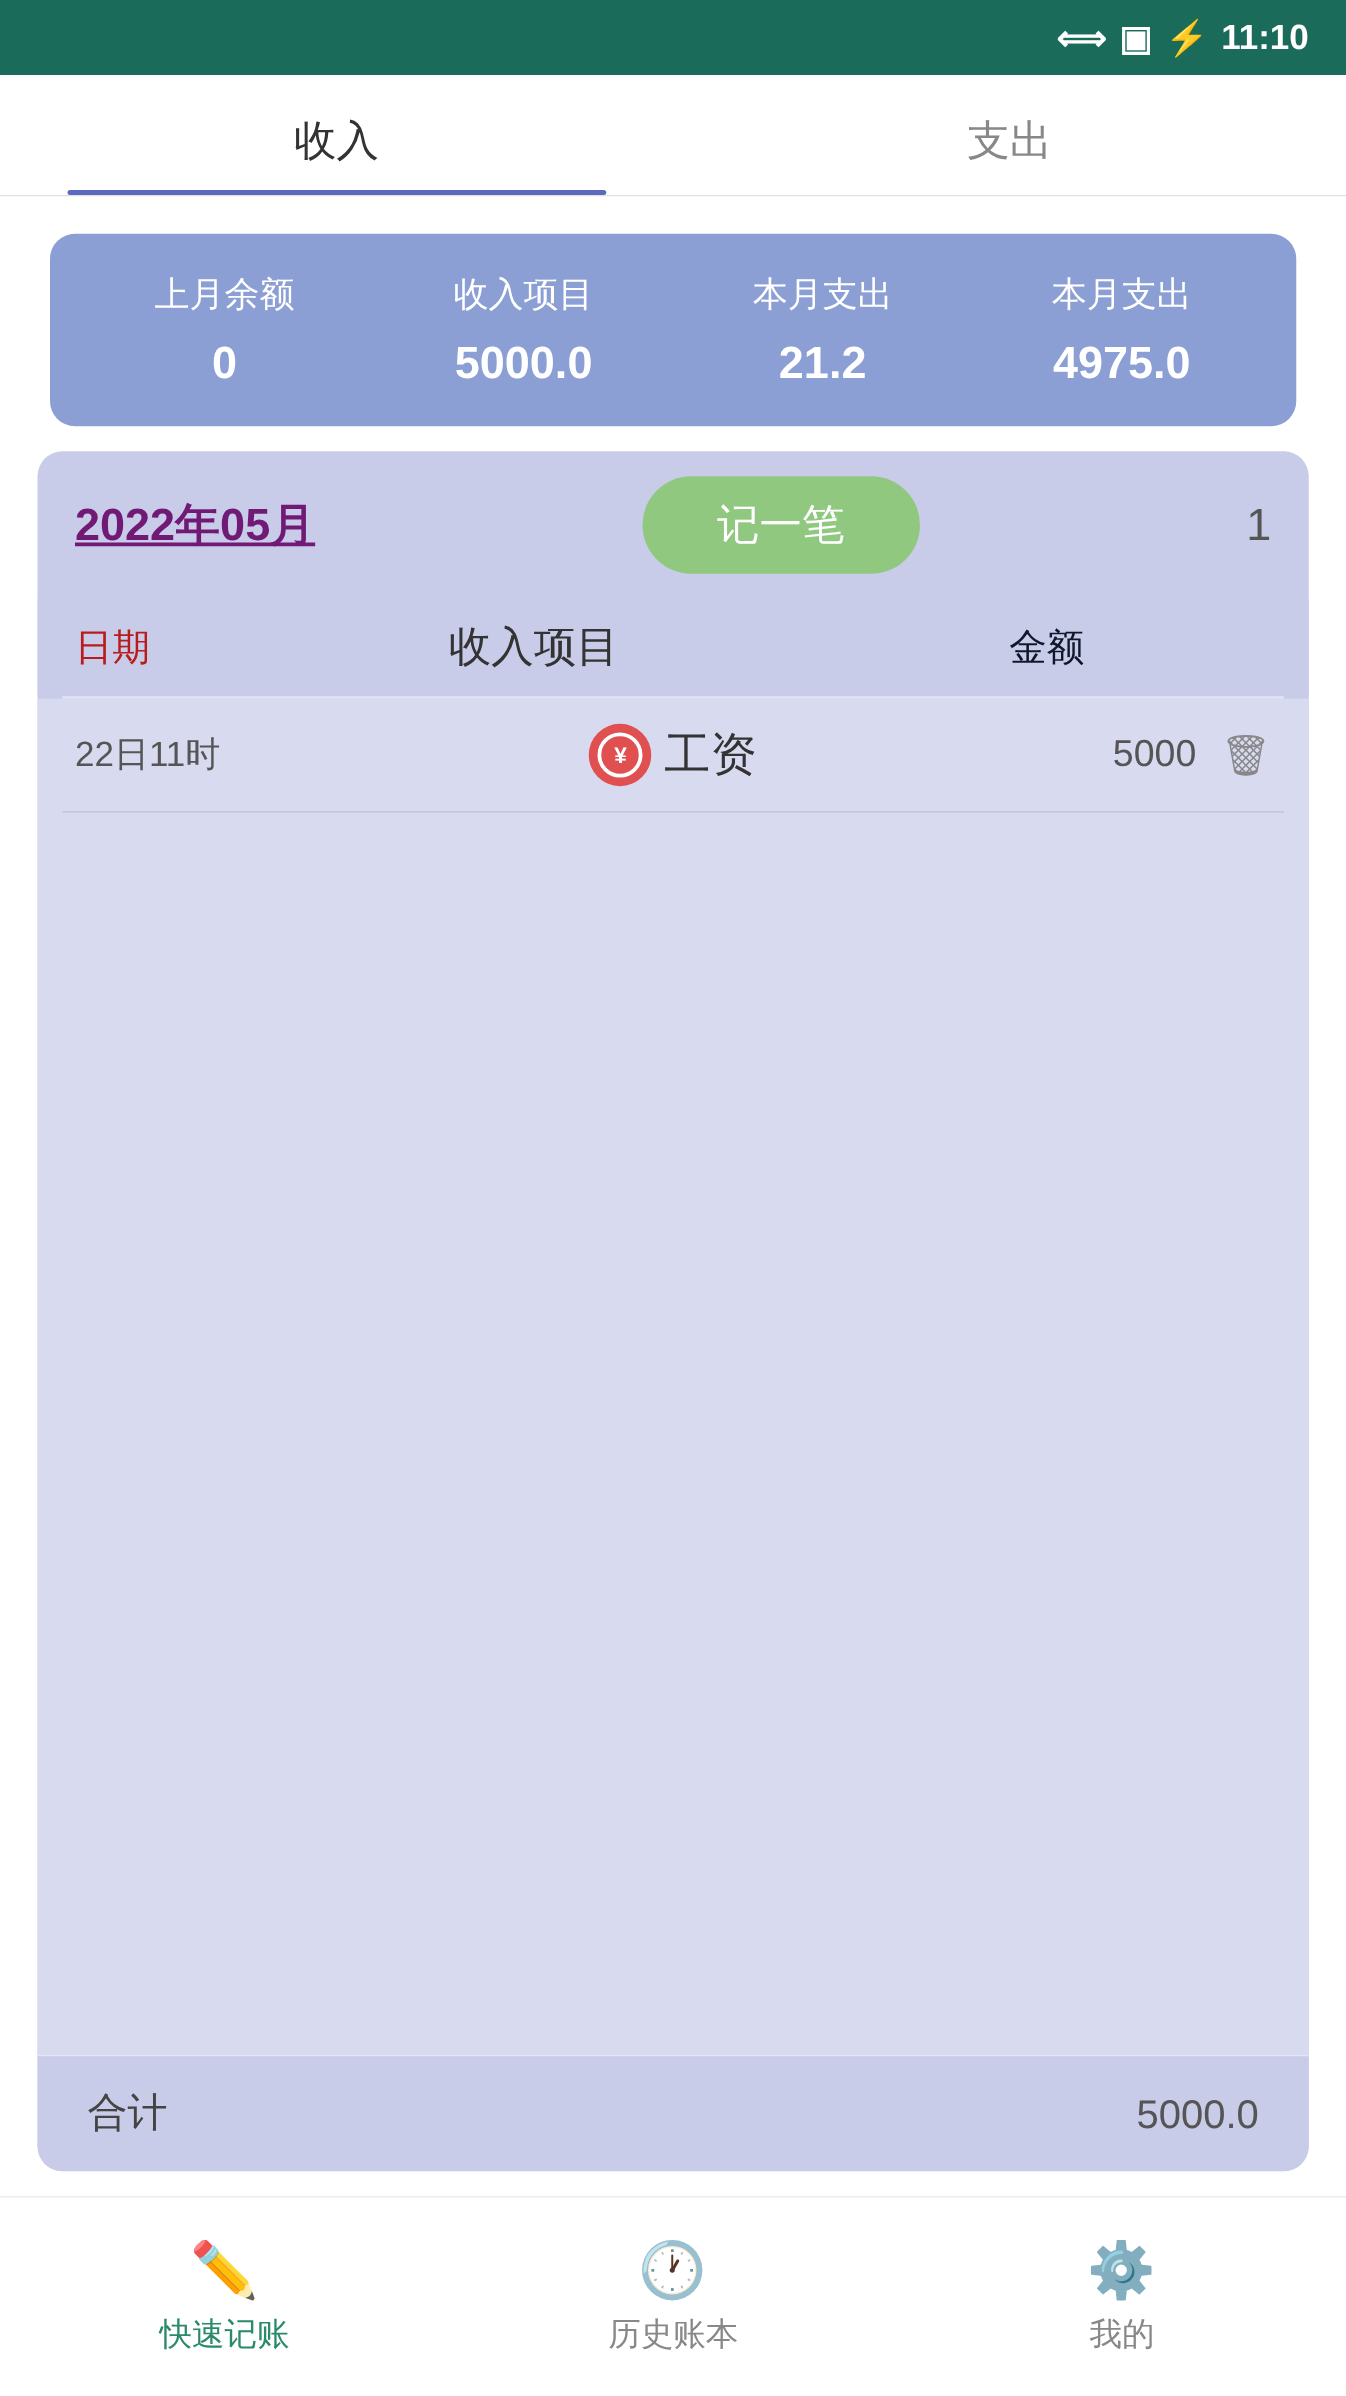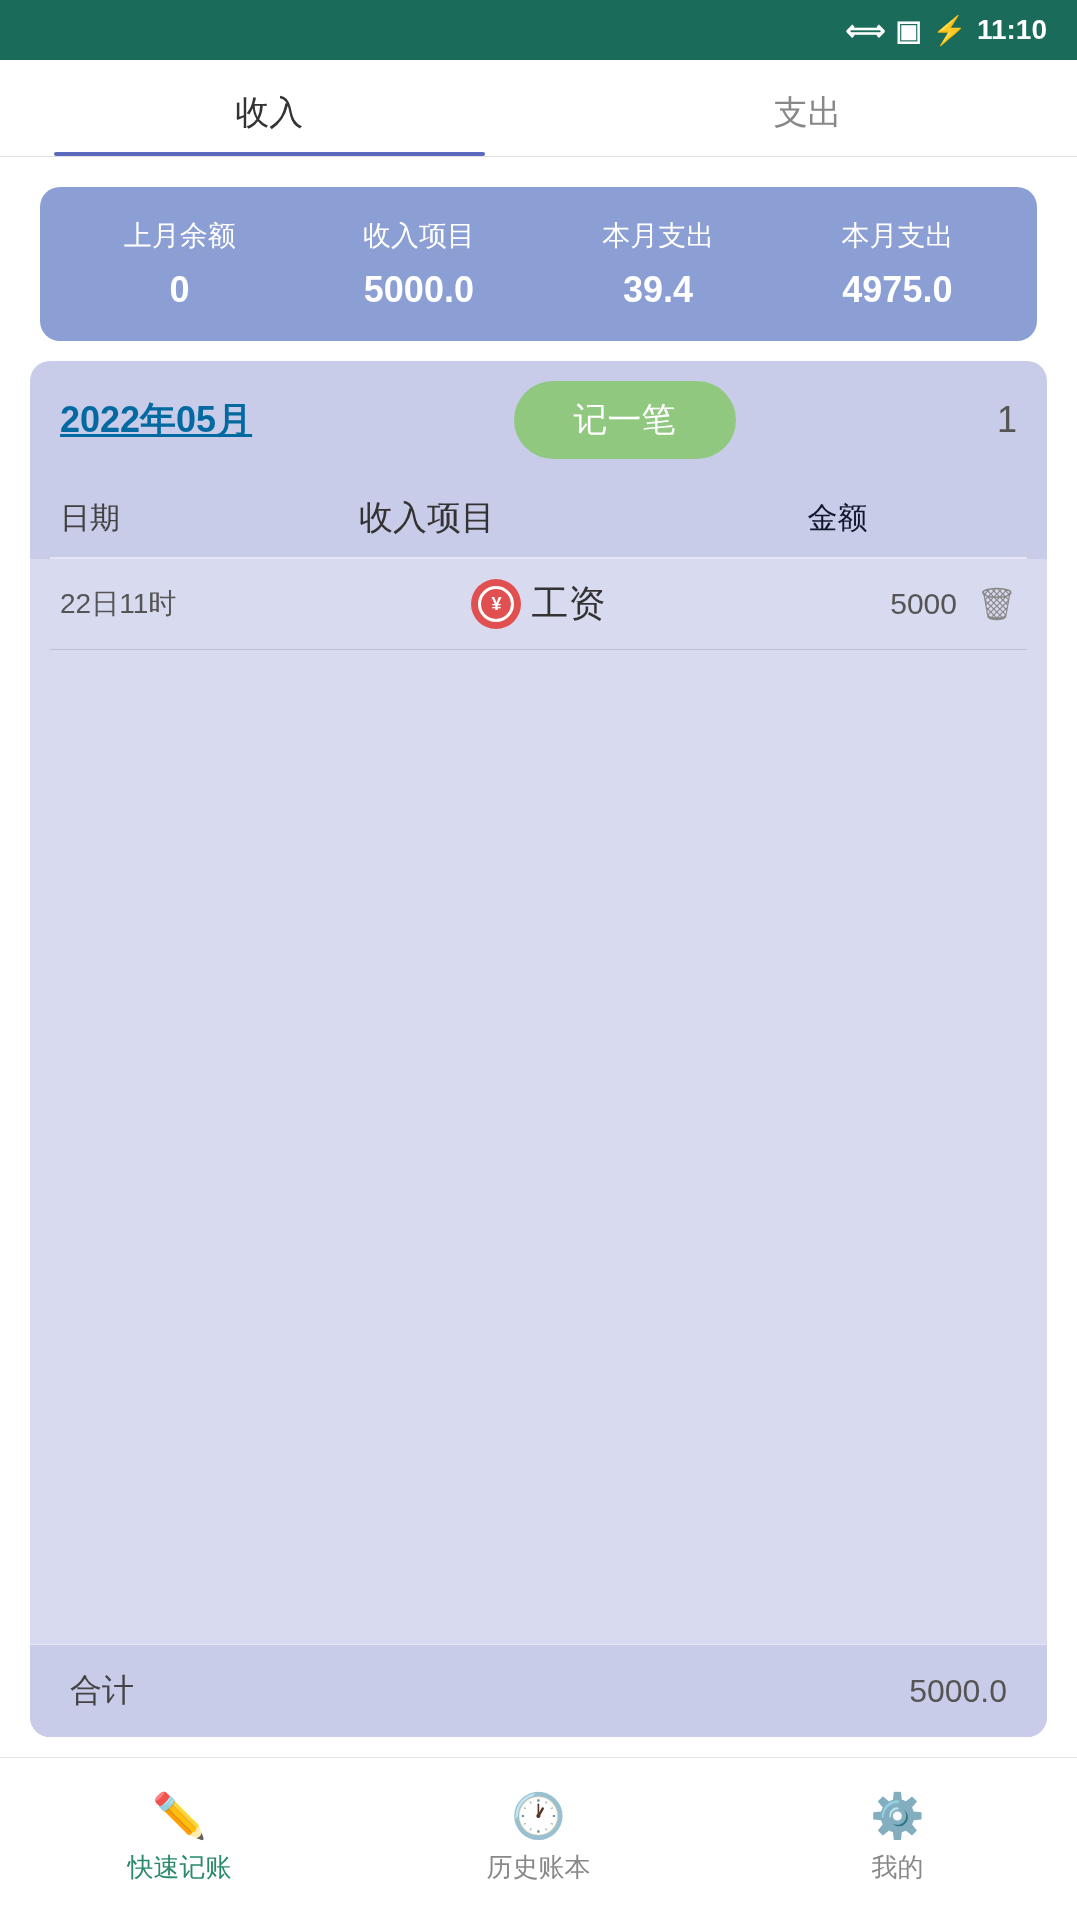"39.4" div.summary-value { text: 39.4 -> 21.2 }
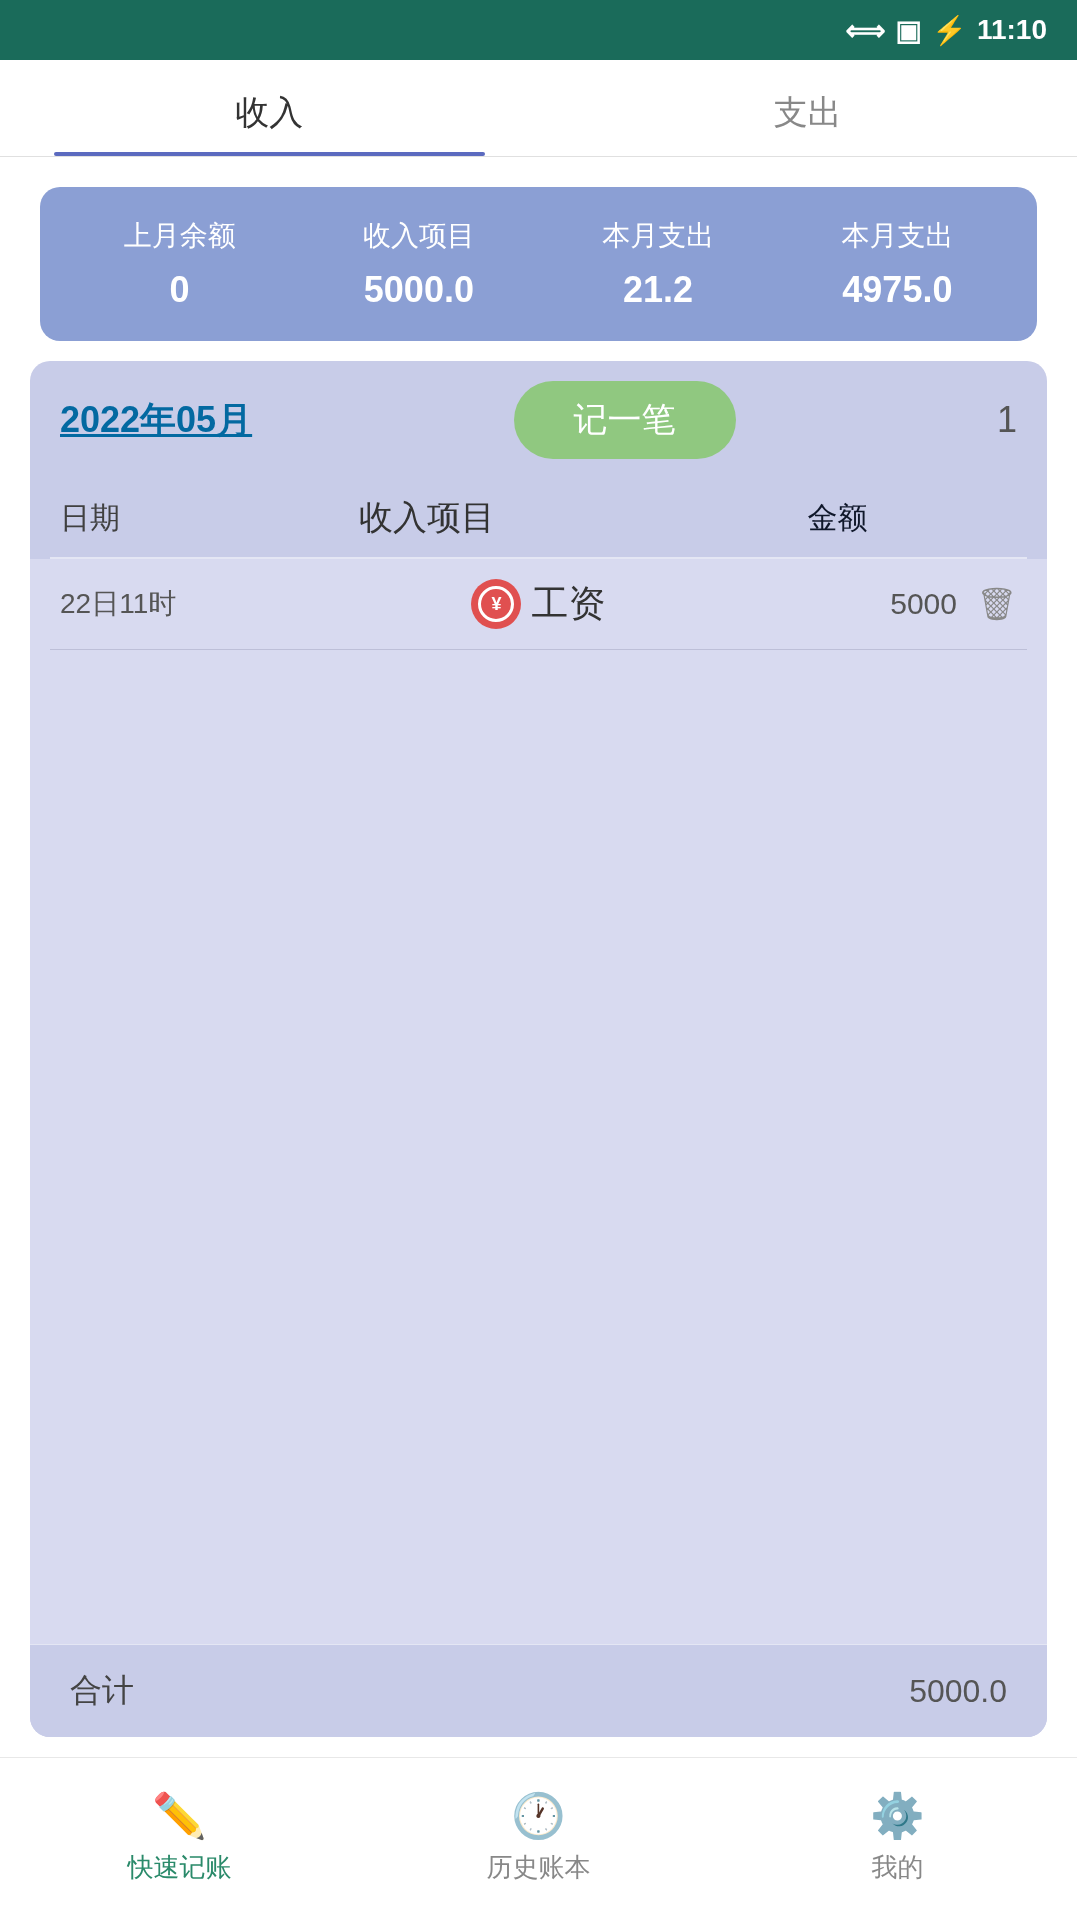"2022年05月" .month-label { color: #0369a1 -> #701a75 }
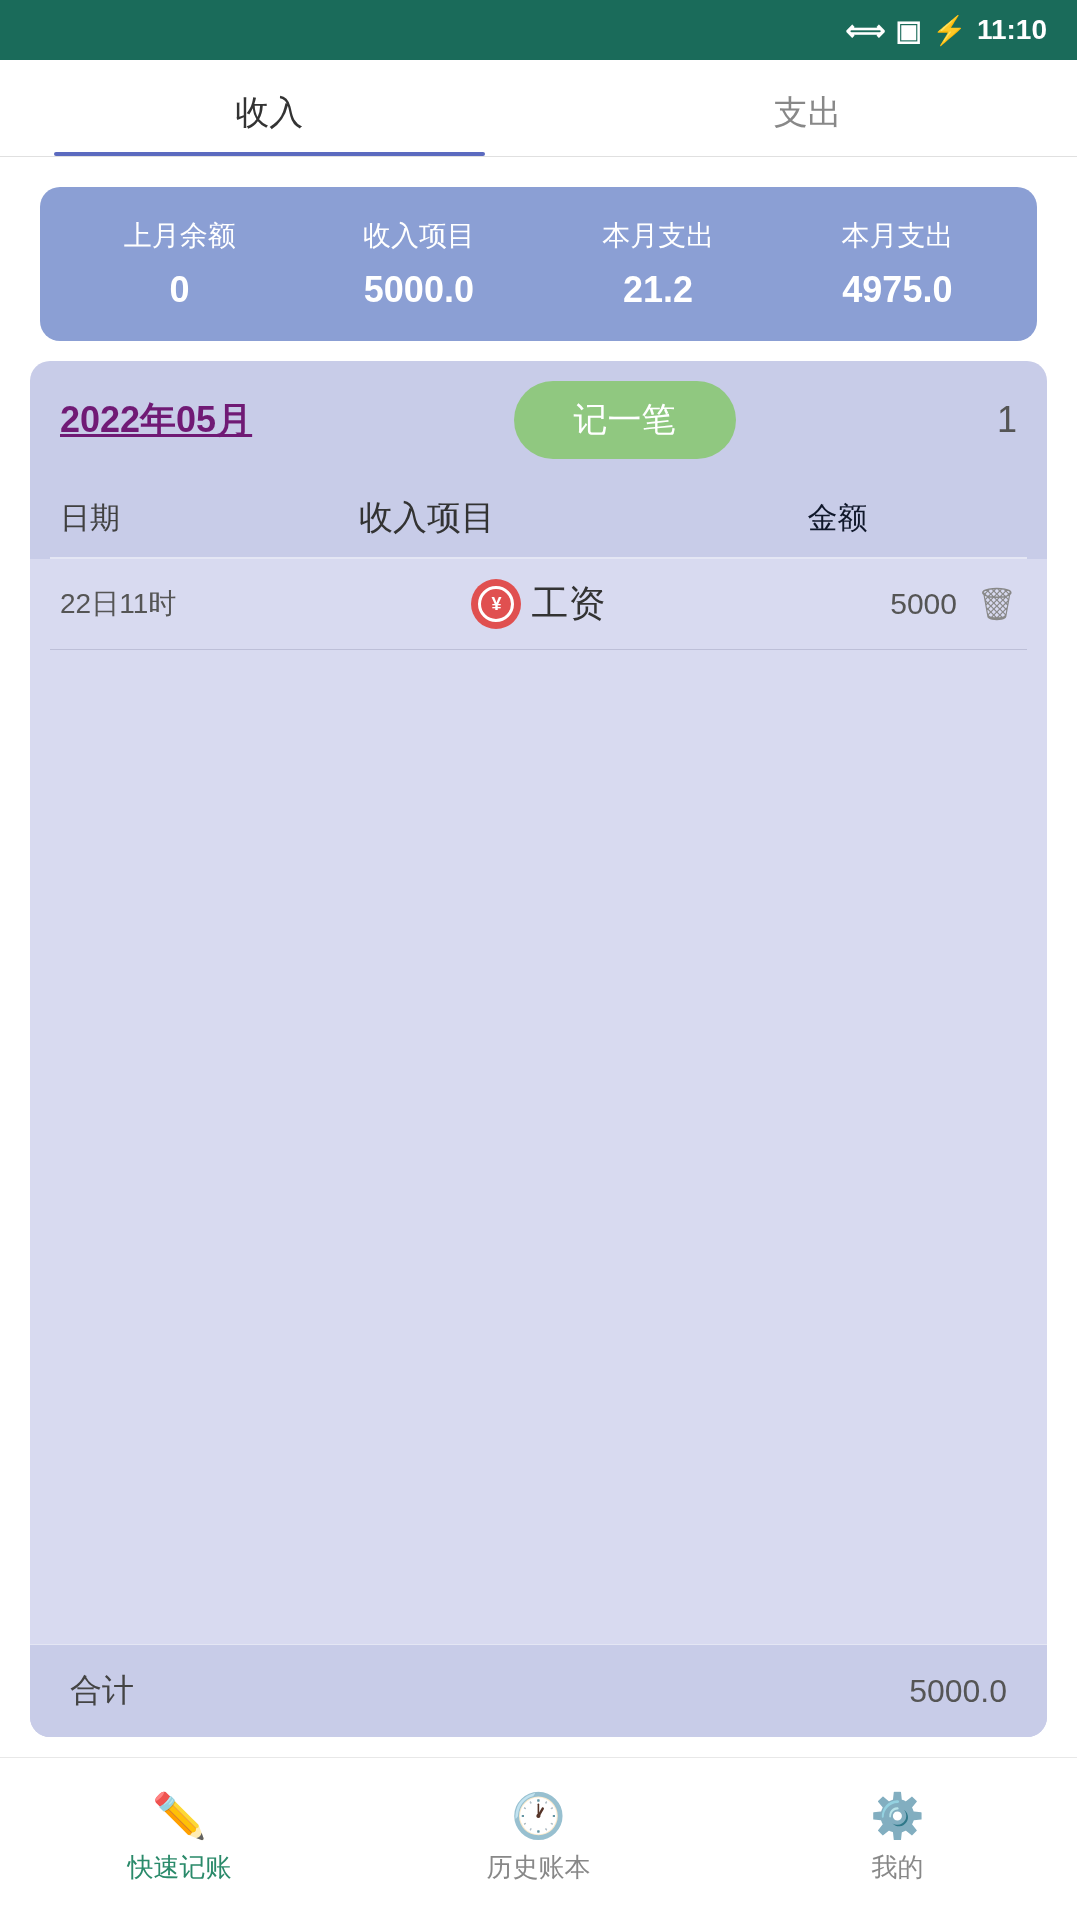"日期" .col-date { color: #404040 -> #b91c1c }
